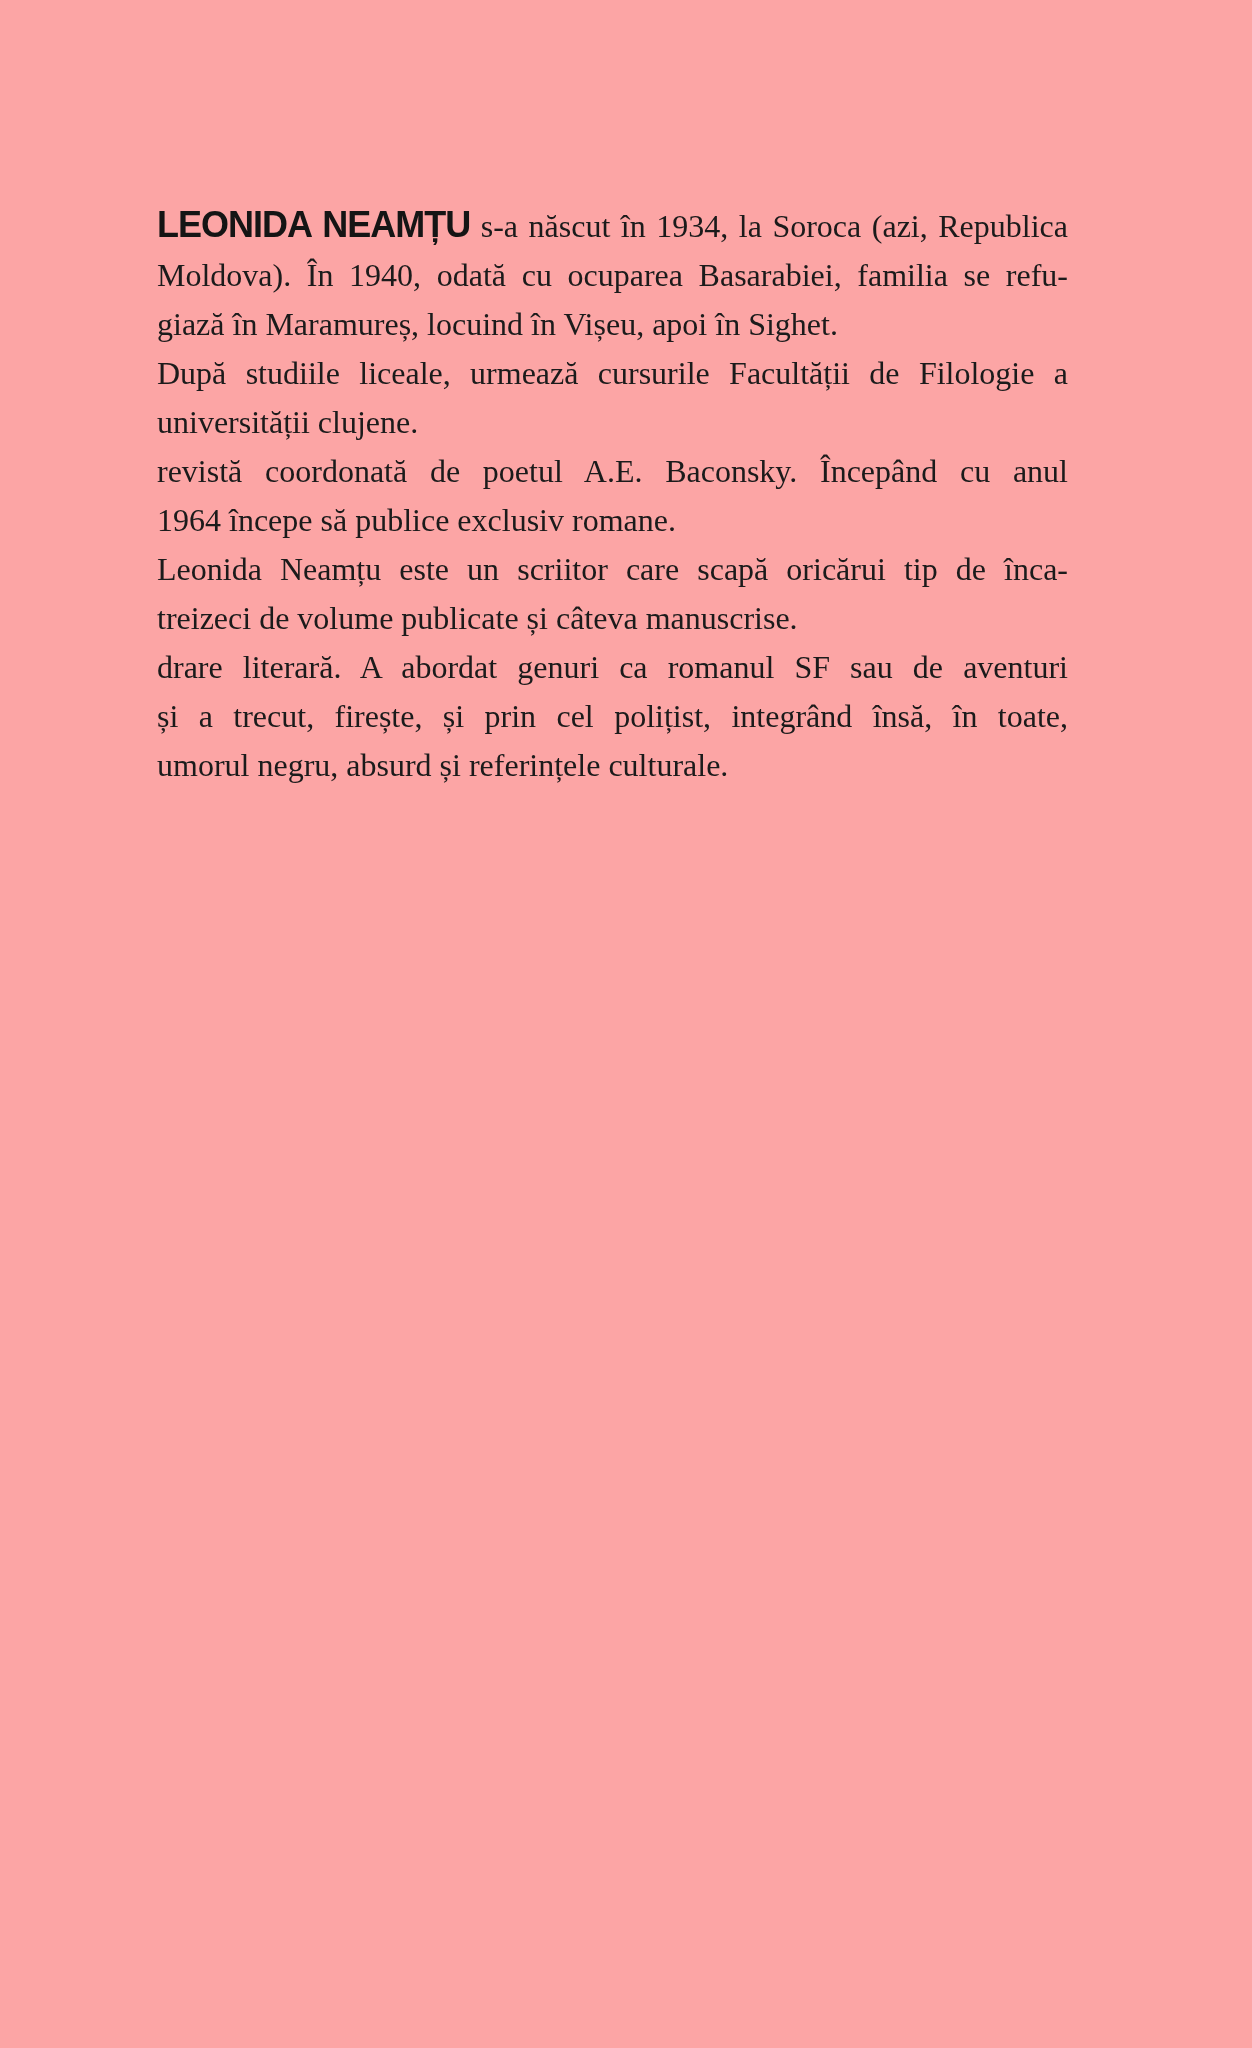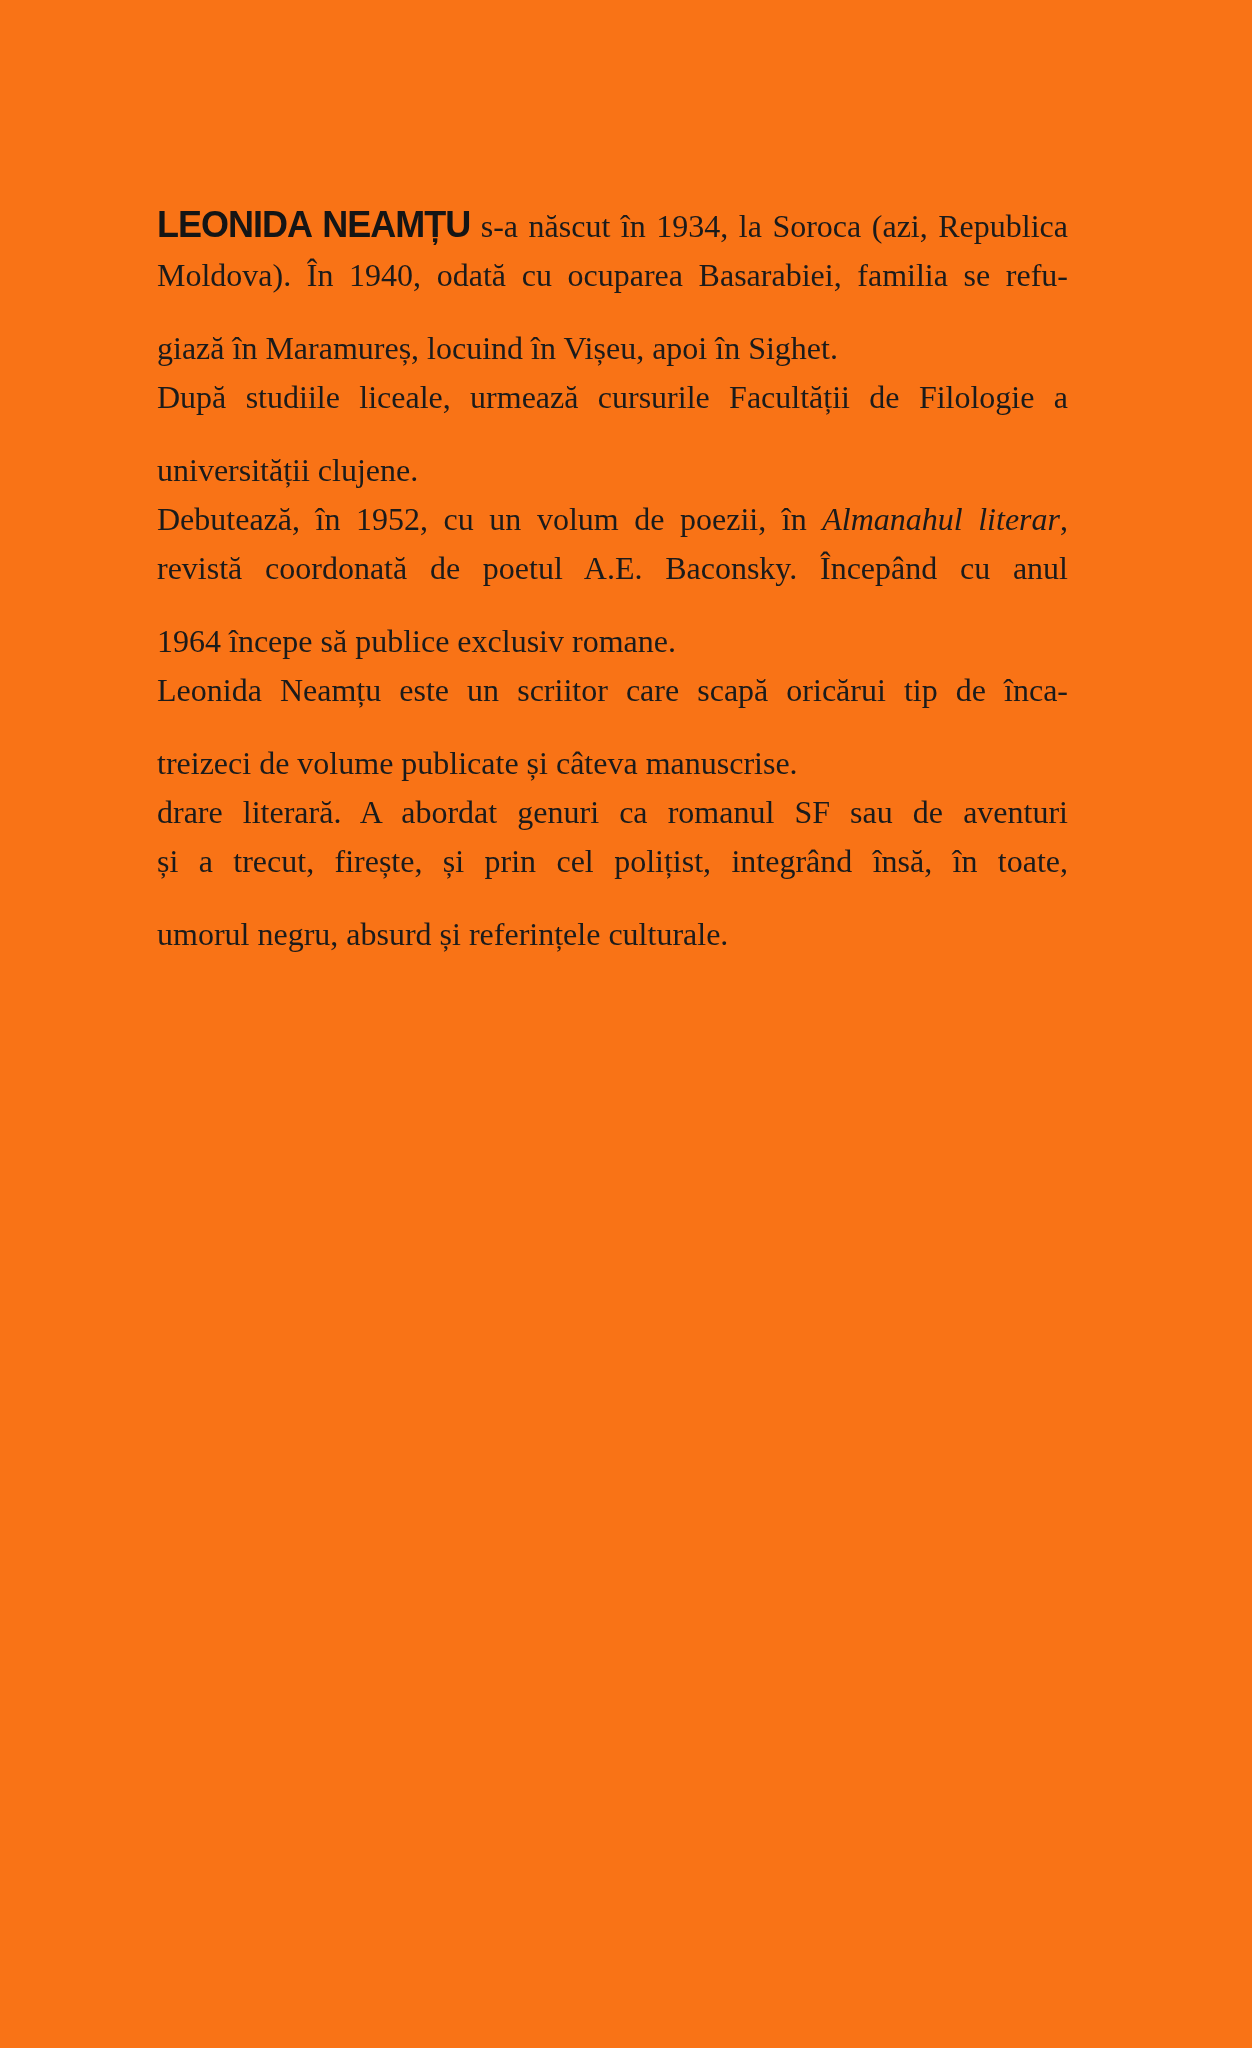"LEONIDA NEAMȚU s-a născut în" .page { background: #f97316 -> #fca5a5 }
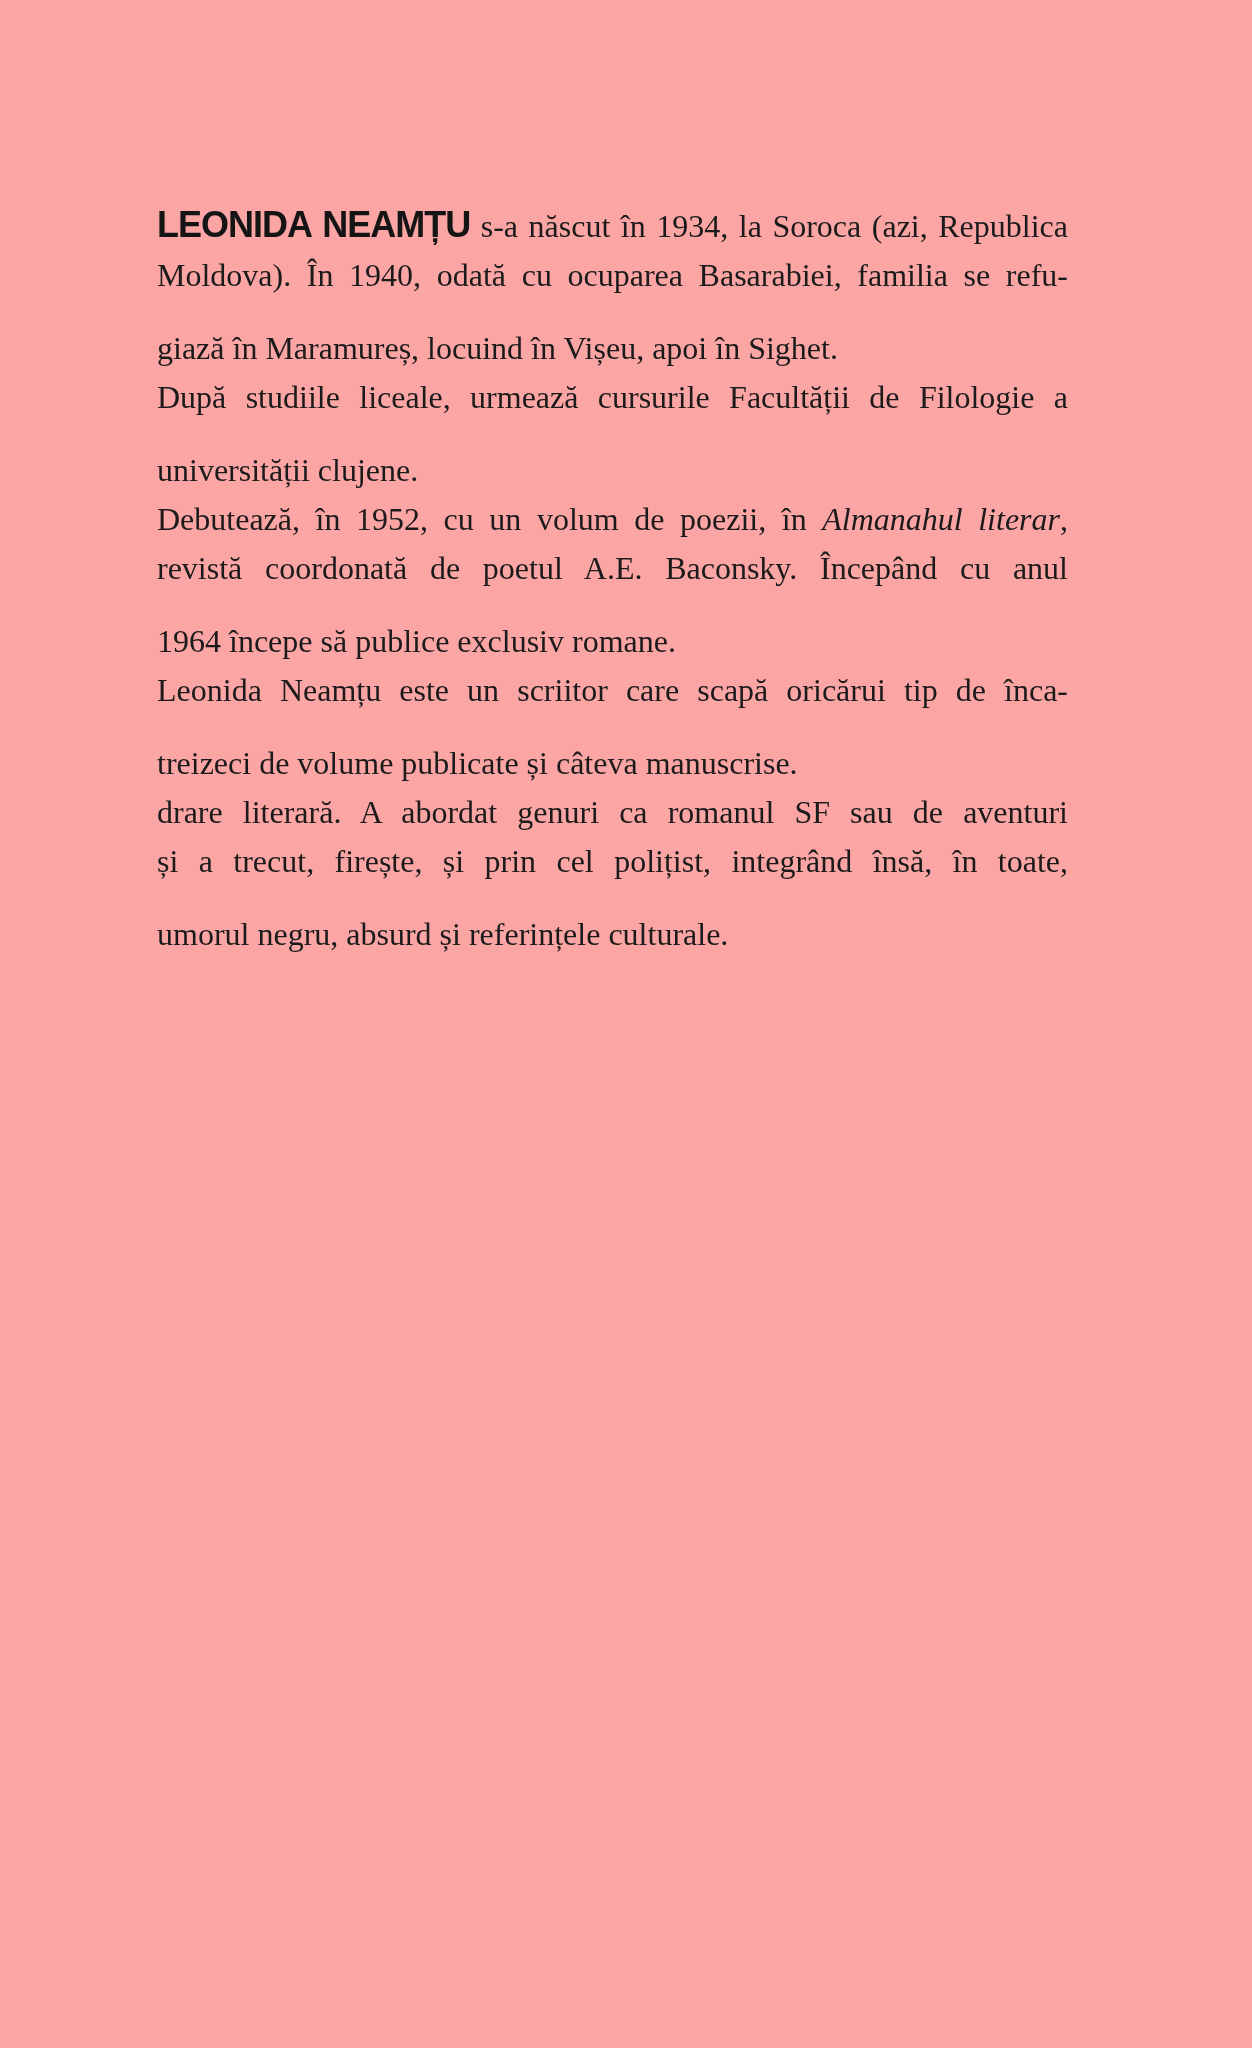"giază în Maramureș, locuind în" .line.last { margin-top: 24px -> none }
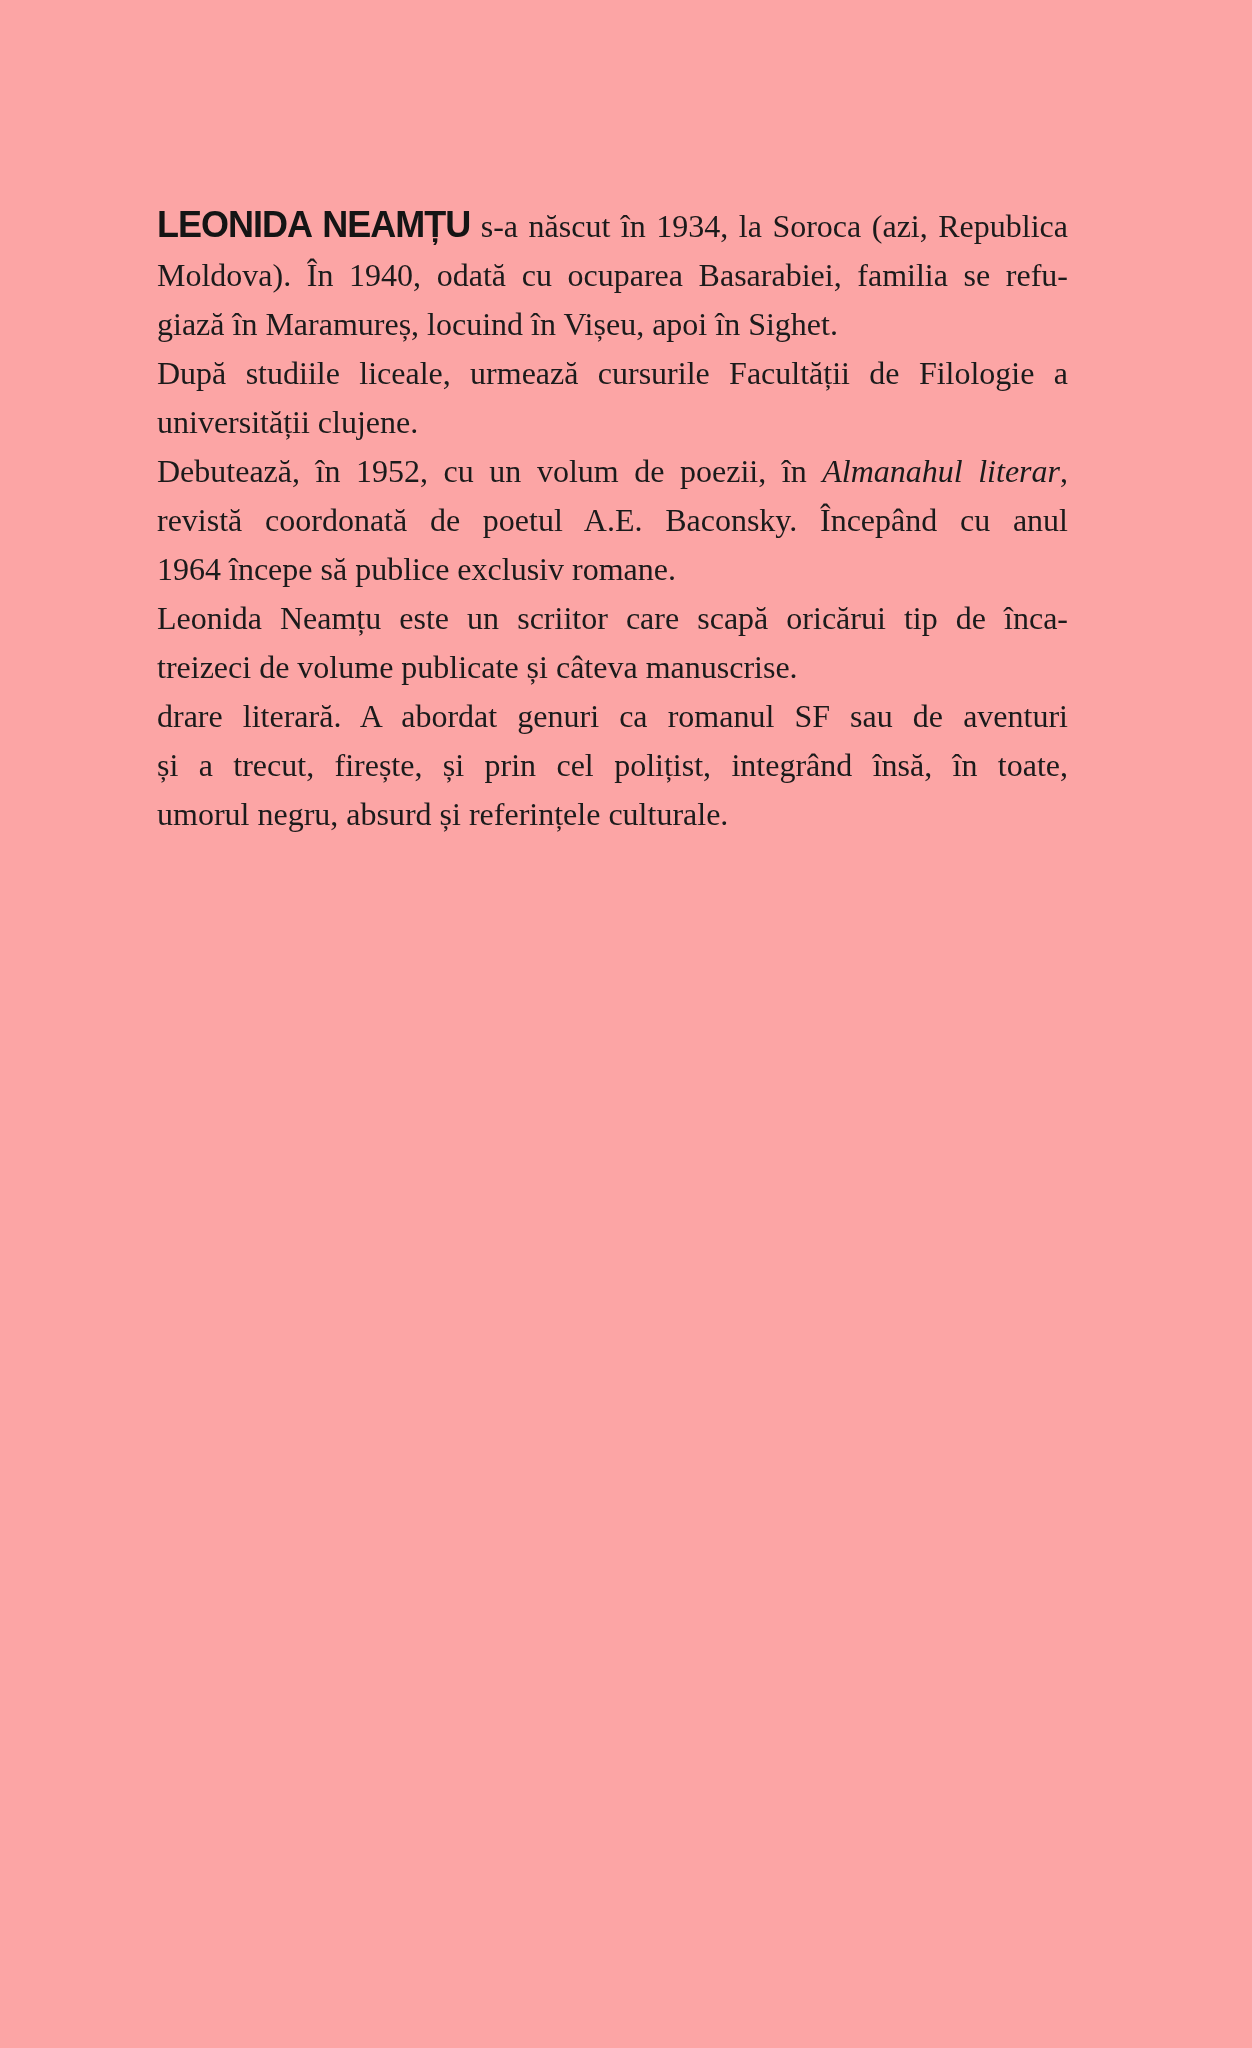"Debutează, în 1952, cu un" div.line { html: <div><span>Debutează, în 1952, cu un volum de poezii, în </span><span>Almanahul literar</span><span>,</span></div> -> none }
